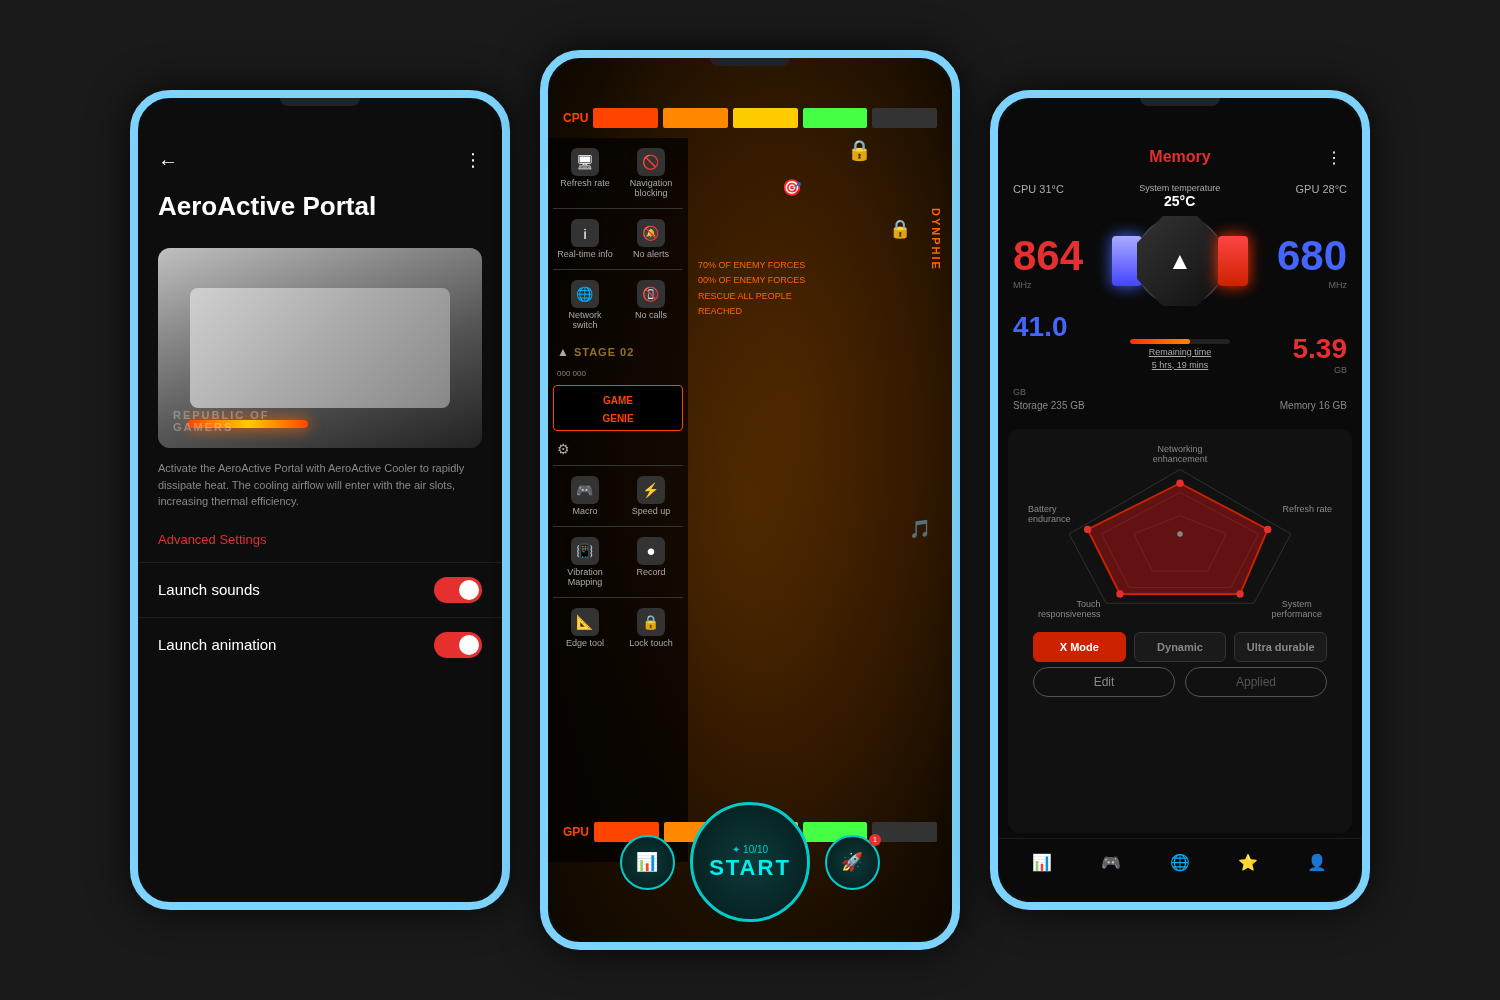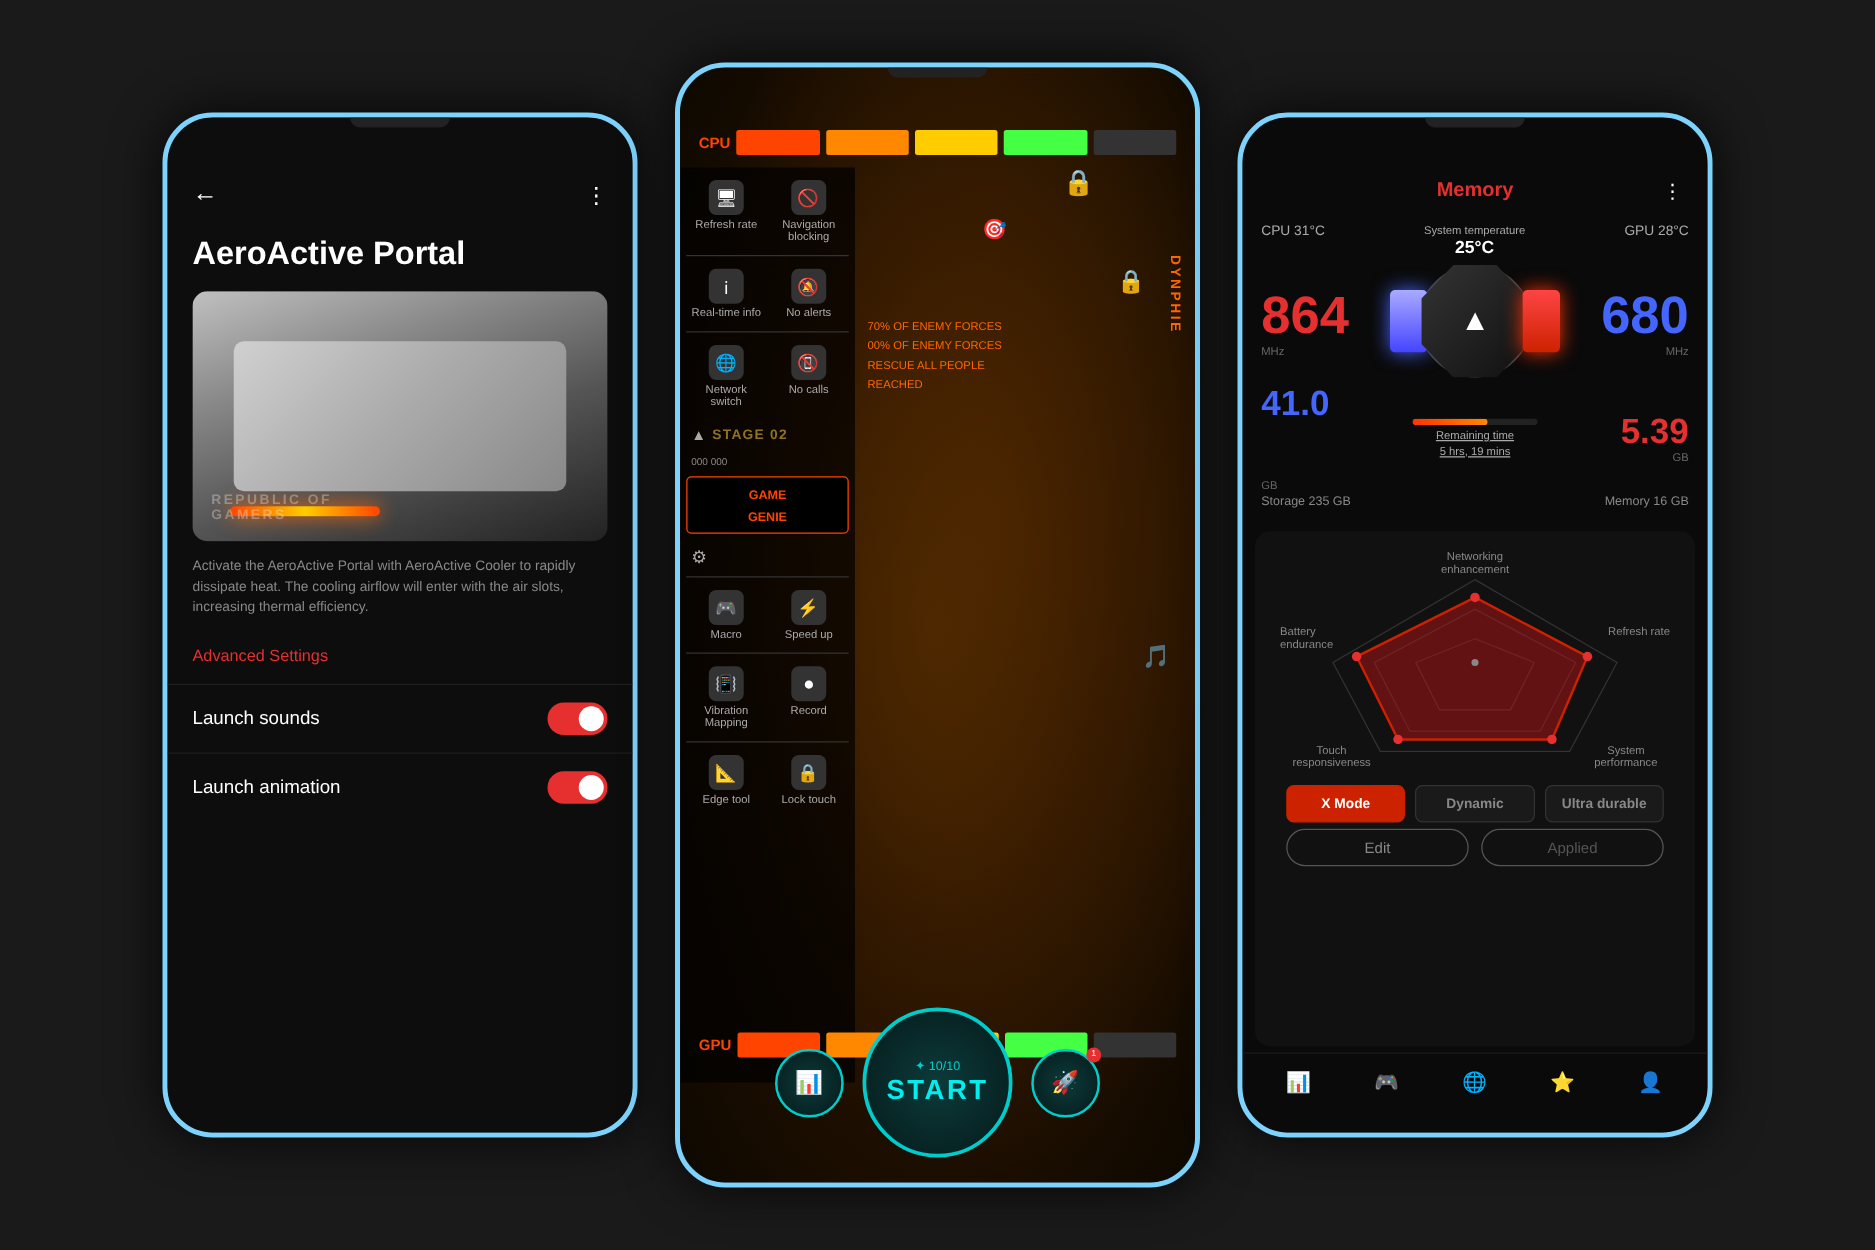"CPU" .phone-frame { border: 4px solid #7dd3fc -> 8px solid #7dd3fc }
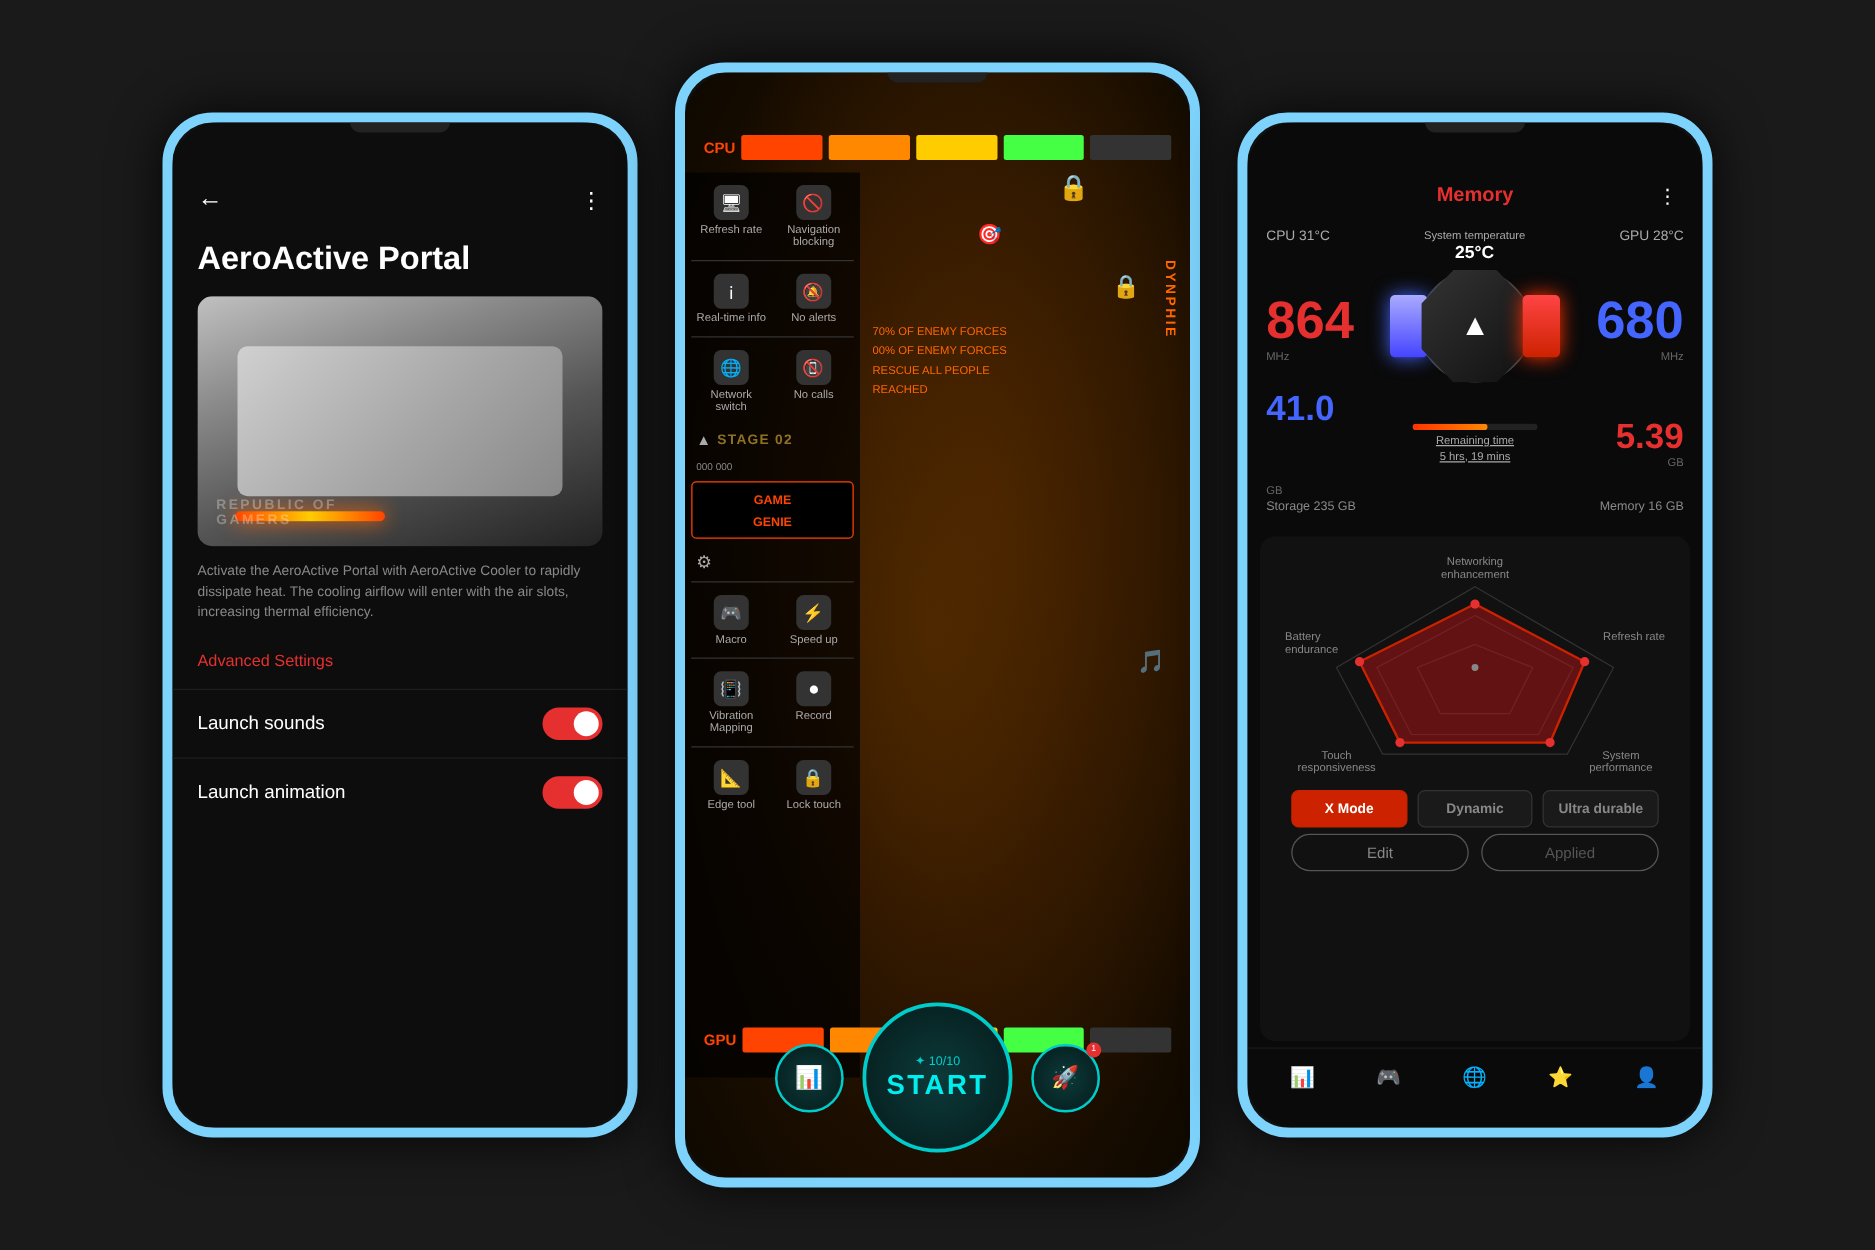"AeroActive Portal" .phone1-title { padding: 10px 20px 15px 20px -> 10px 20px 26px 20px }
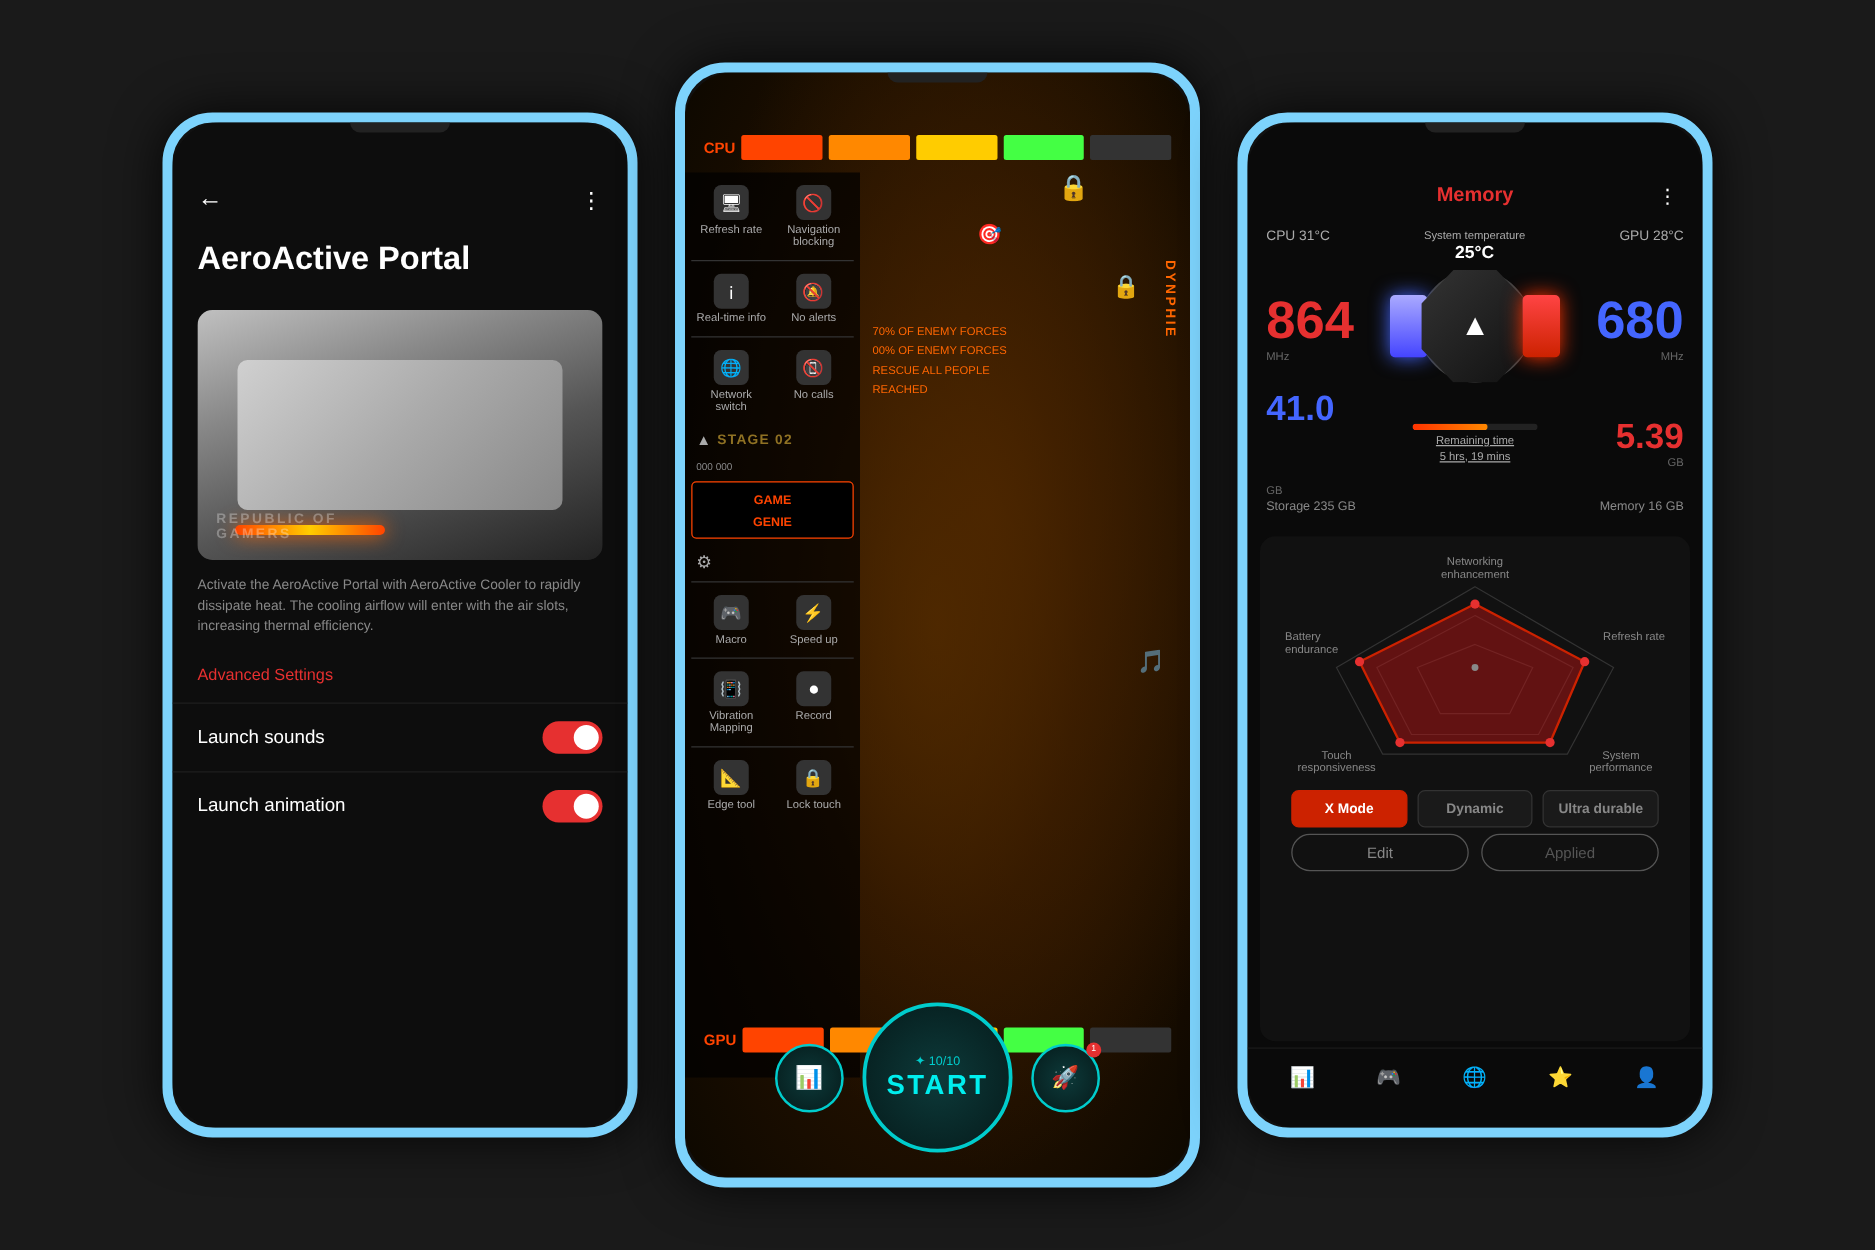"Touch" div { text-align: center -> right }
